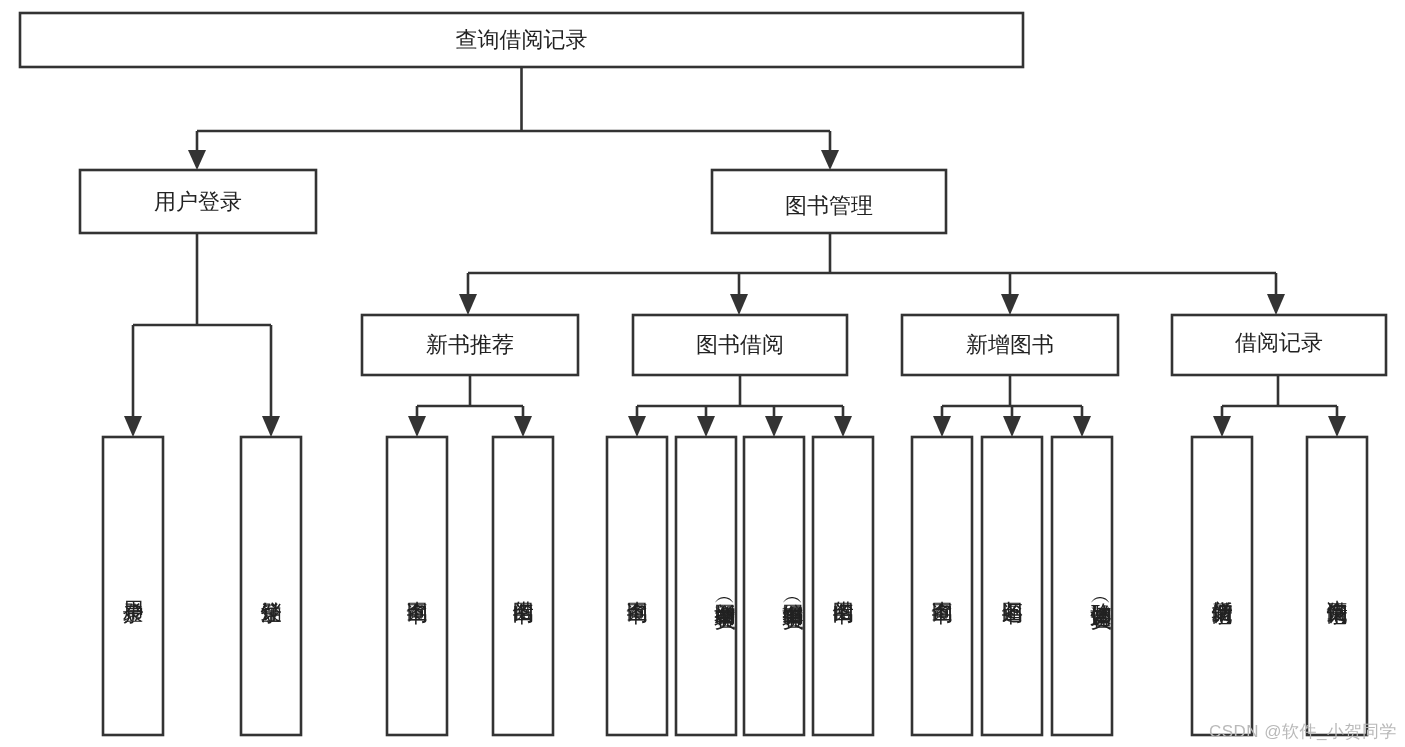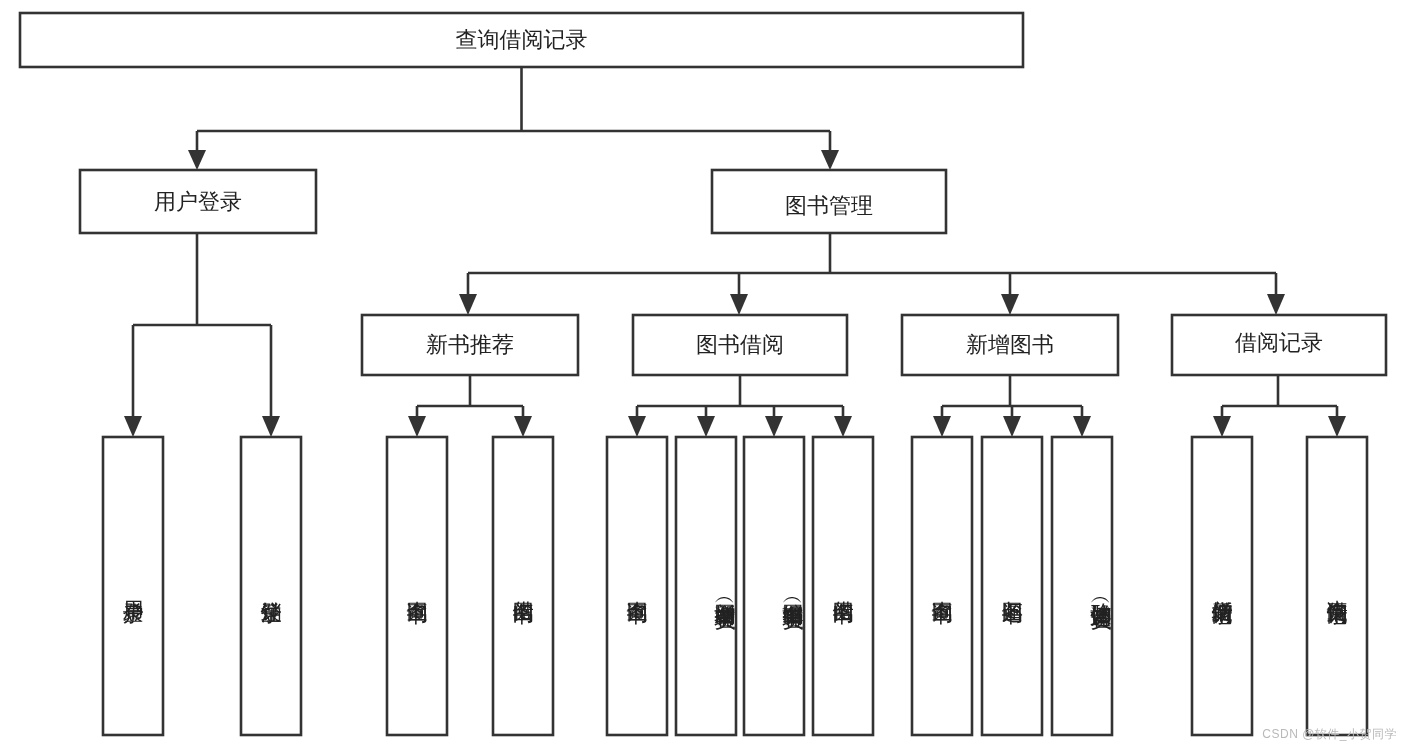"CSDN @软件_小贺同学" .watermark { font-size: 12px -> 17px }
